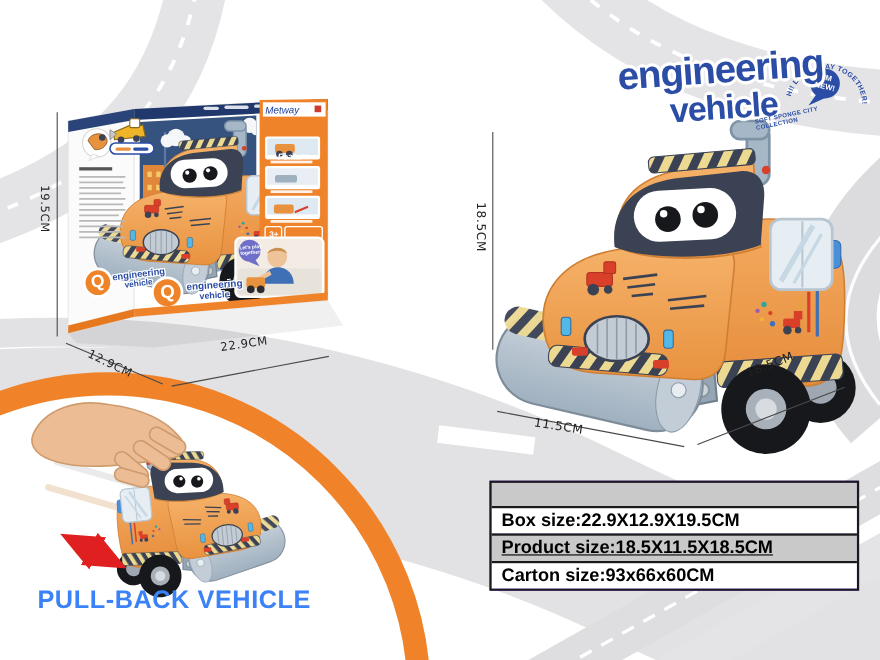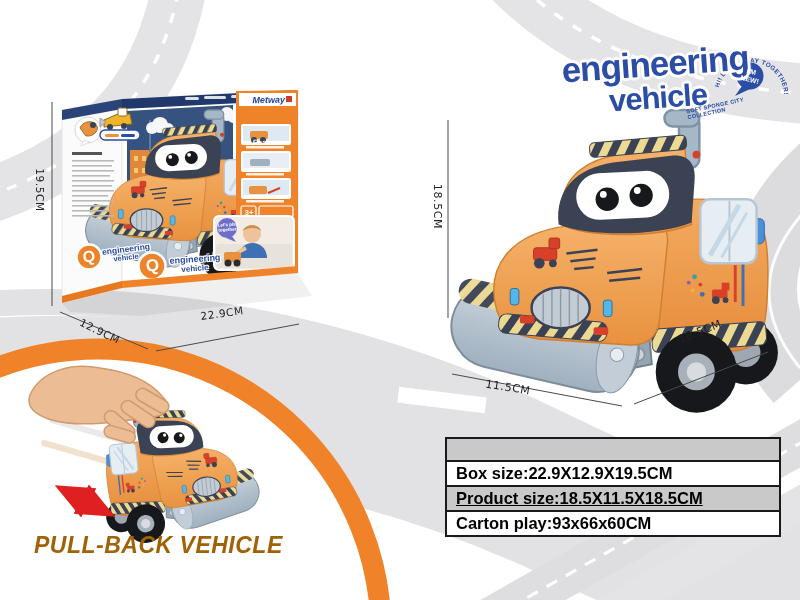"Metway" span.abs { font-weight: bold -> normal; text-align: right -> none }
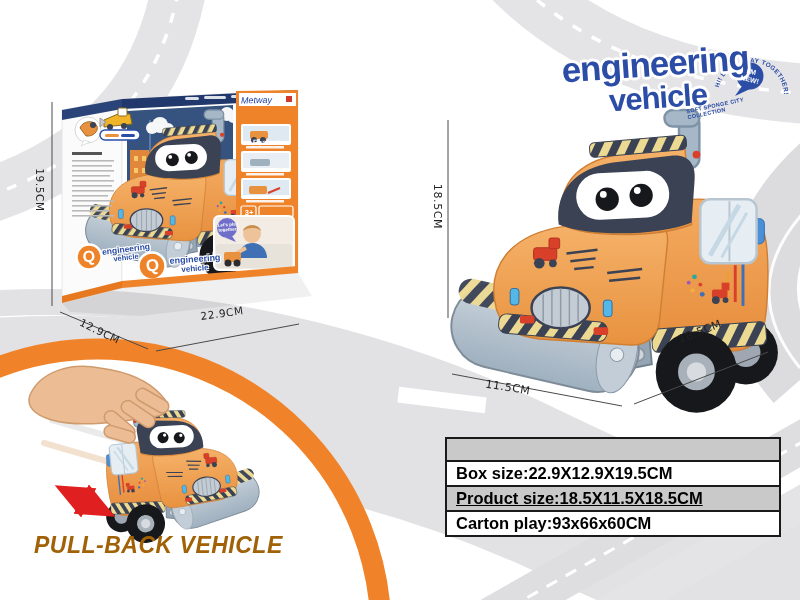"Carton play:93x66x60CM" span { text: play:93x66x60CM -> size:93x66x60CM }
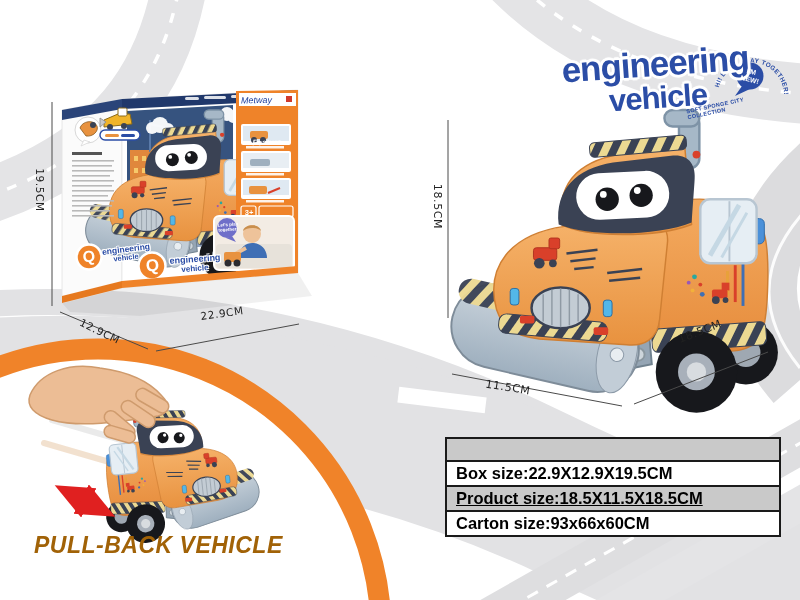"PULL-BACK VEHICLE" .pullback-caption { color: #a16207 -> #3b82f6; font-style: italic -> none }
